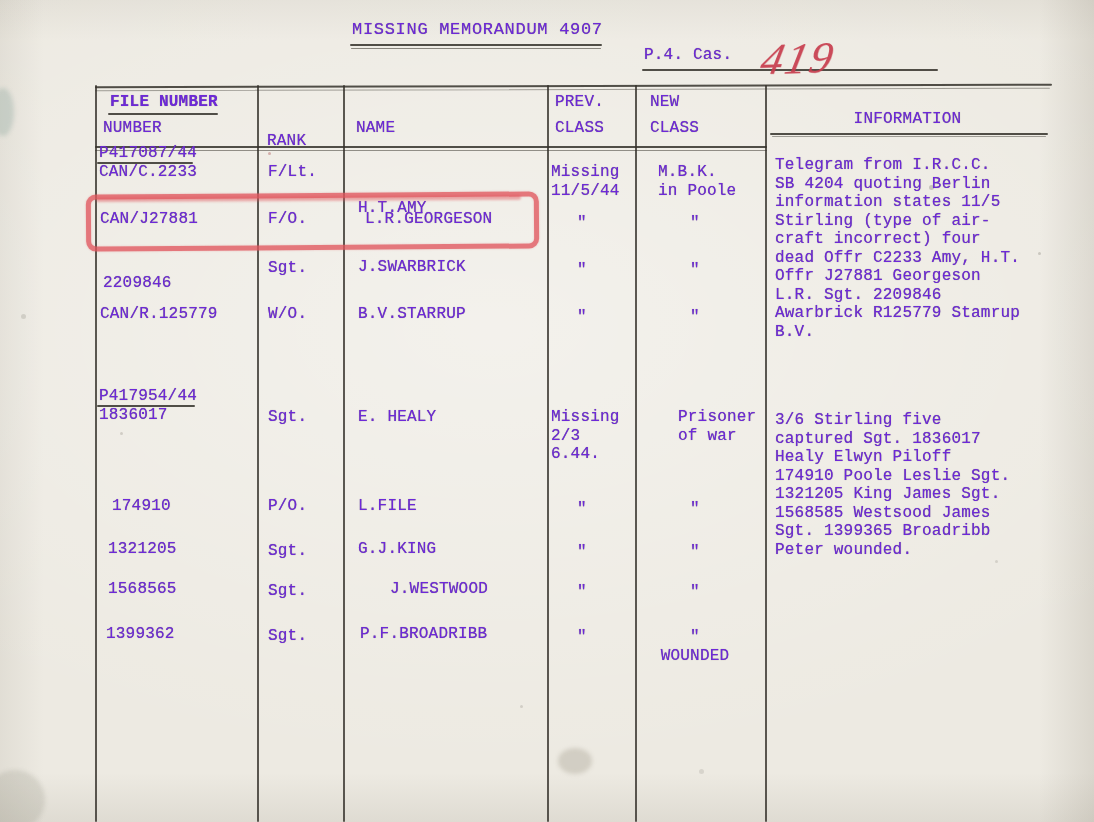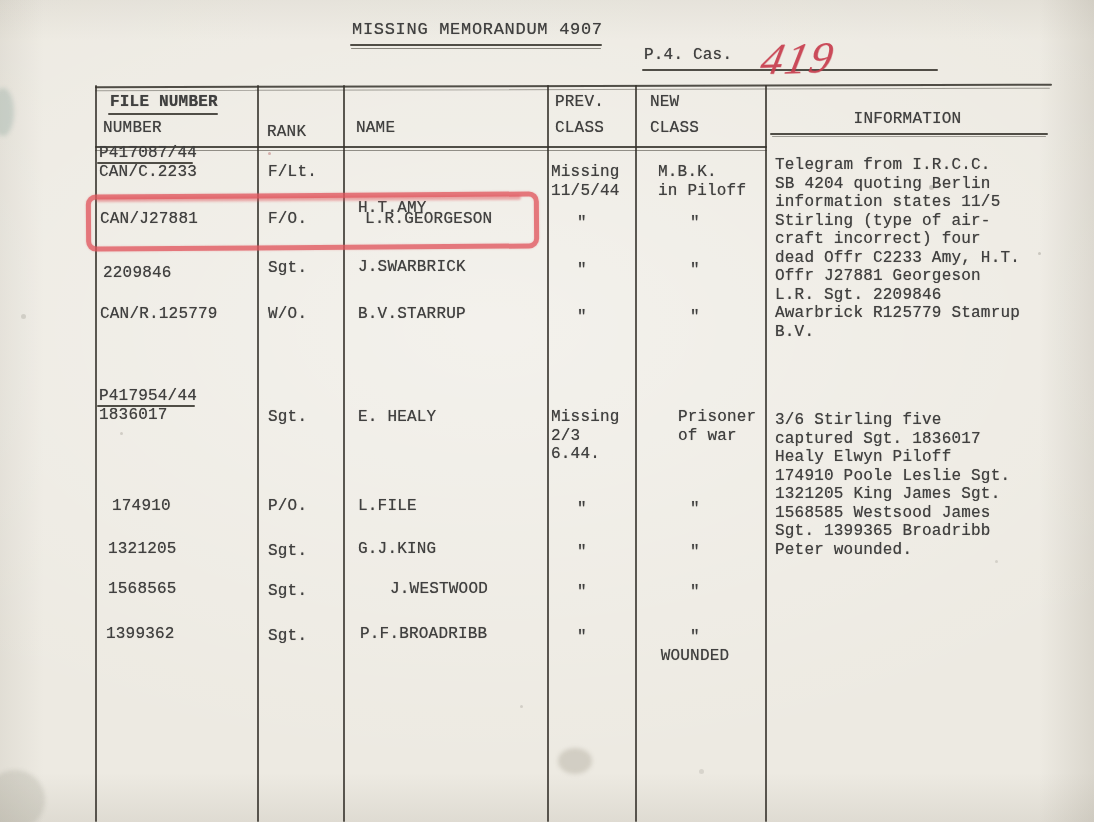"MISSING MEMORANDUM 4907" .t { color: #404040 -> #6d28d9 }
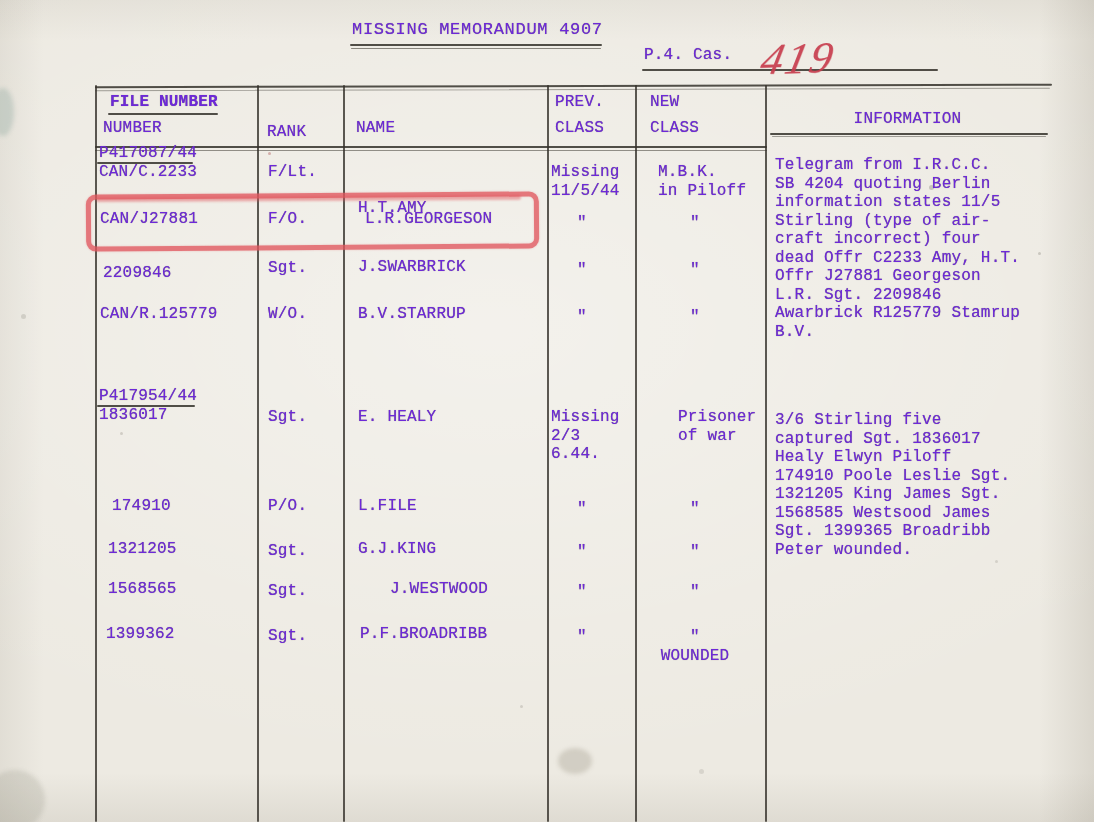"RANK" div.t { top: 123px -> 132px }
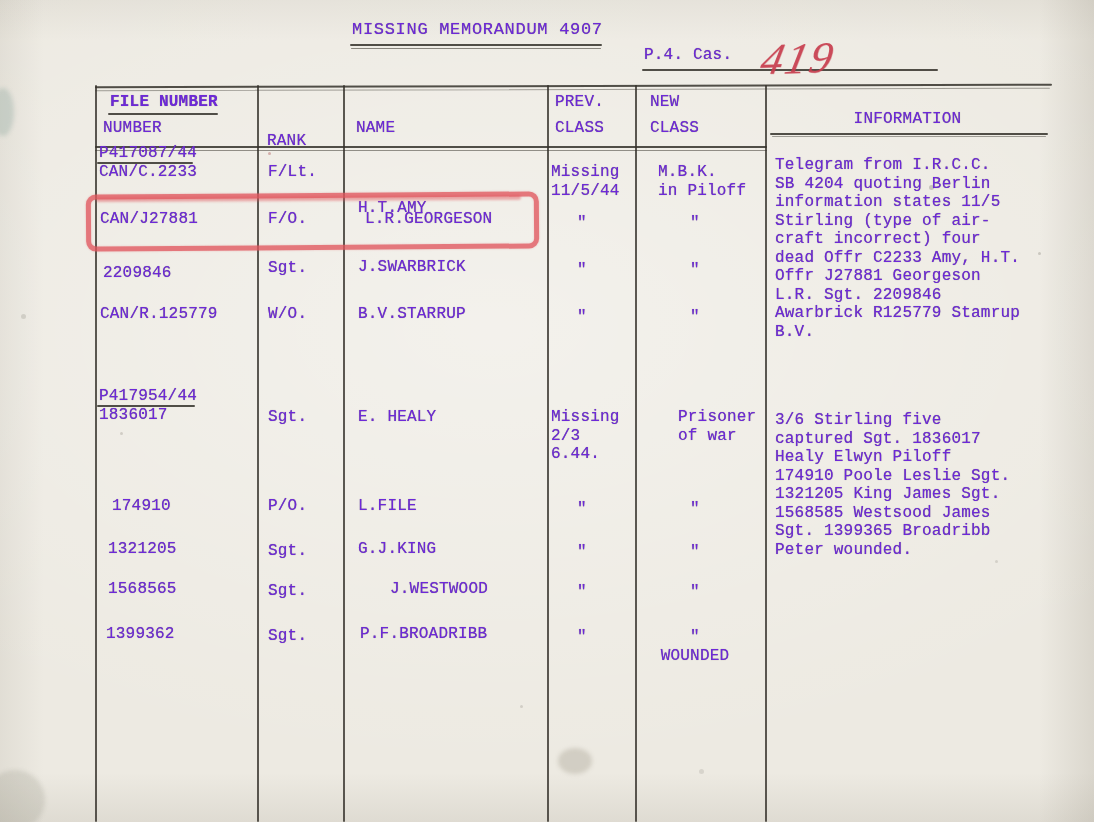"M.B.K." div.t { text: Piloff -> Poole }
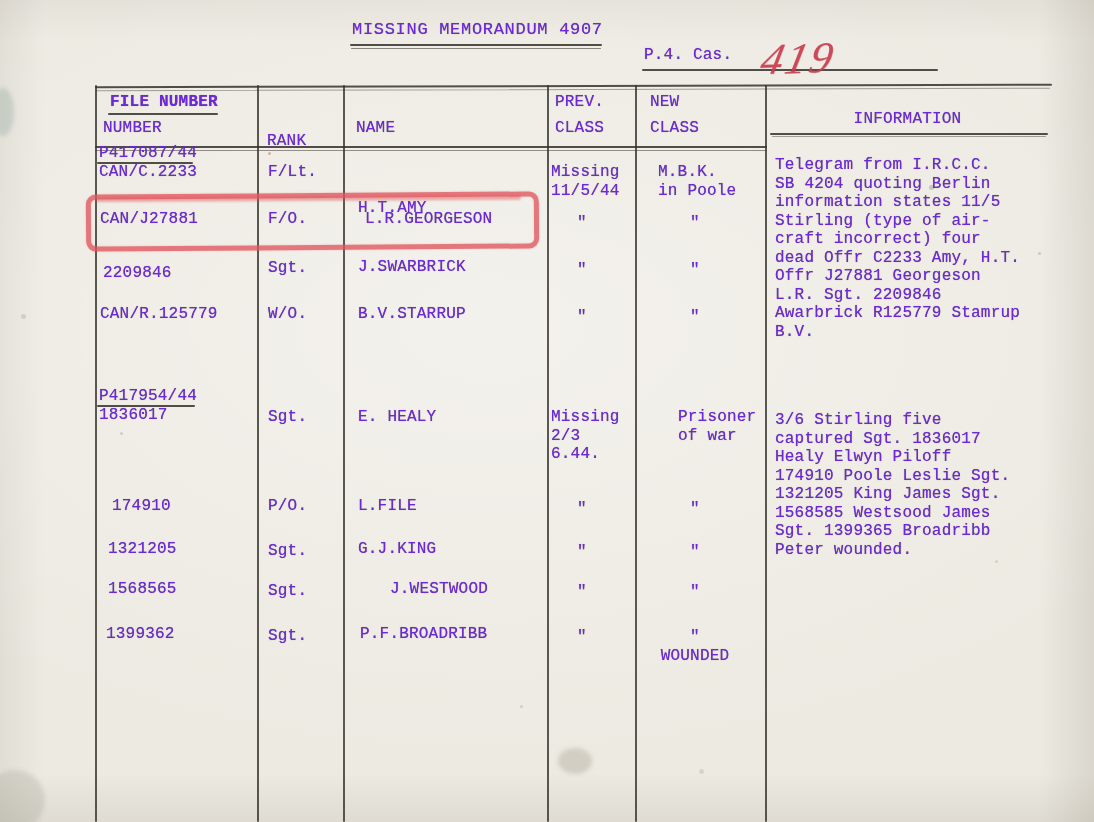"2209846" div.t { top: 264px -> 274px }
